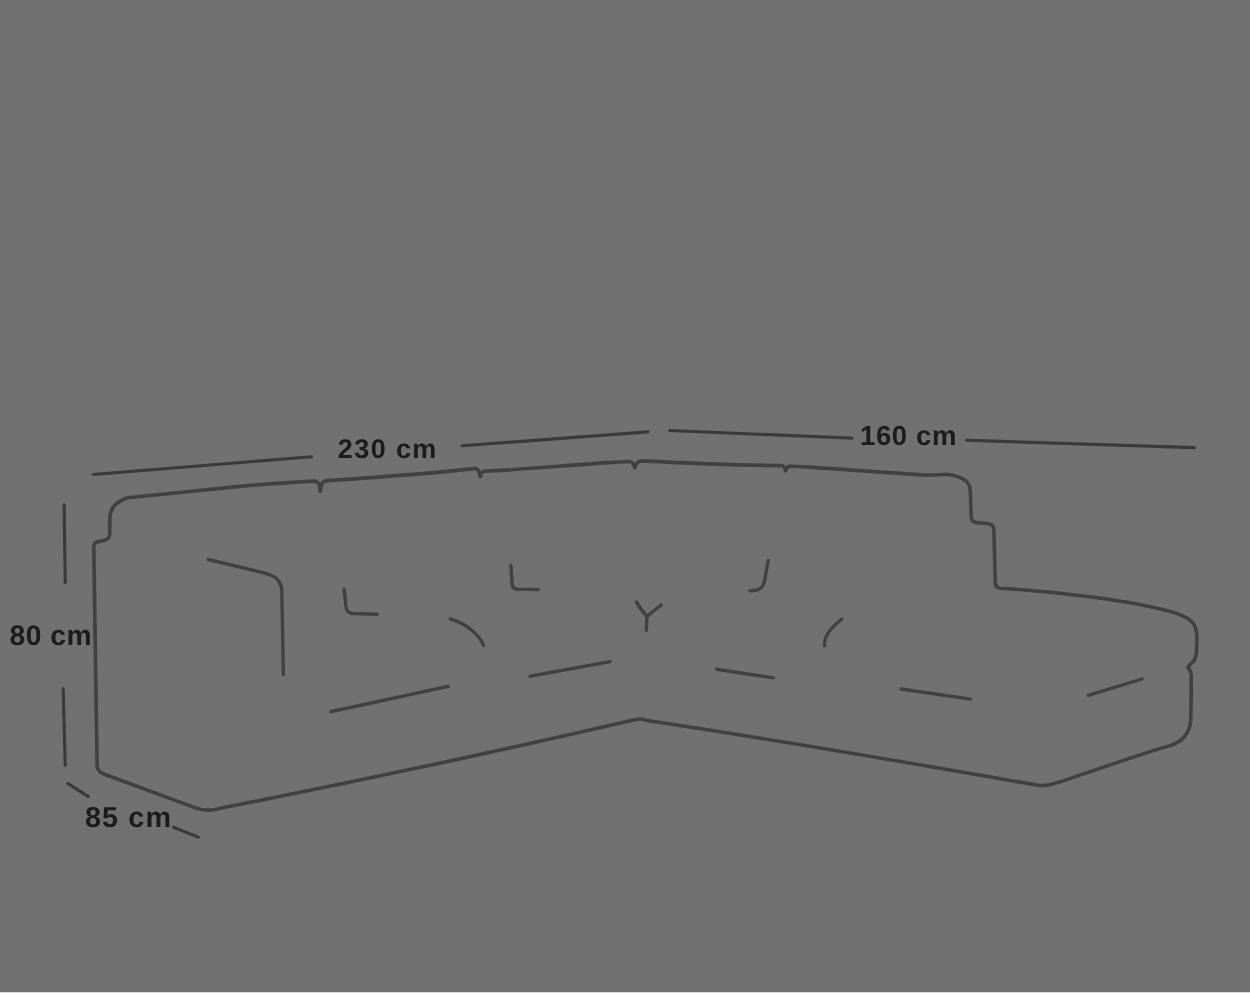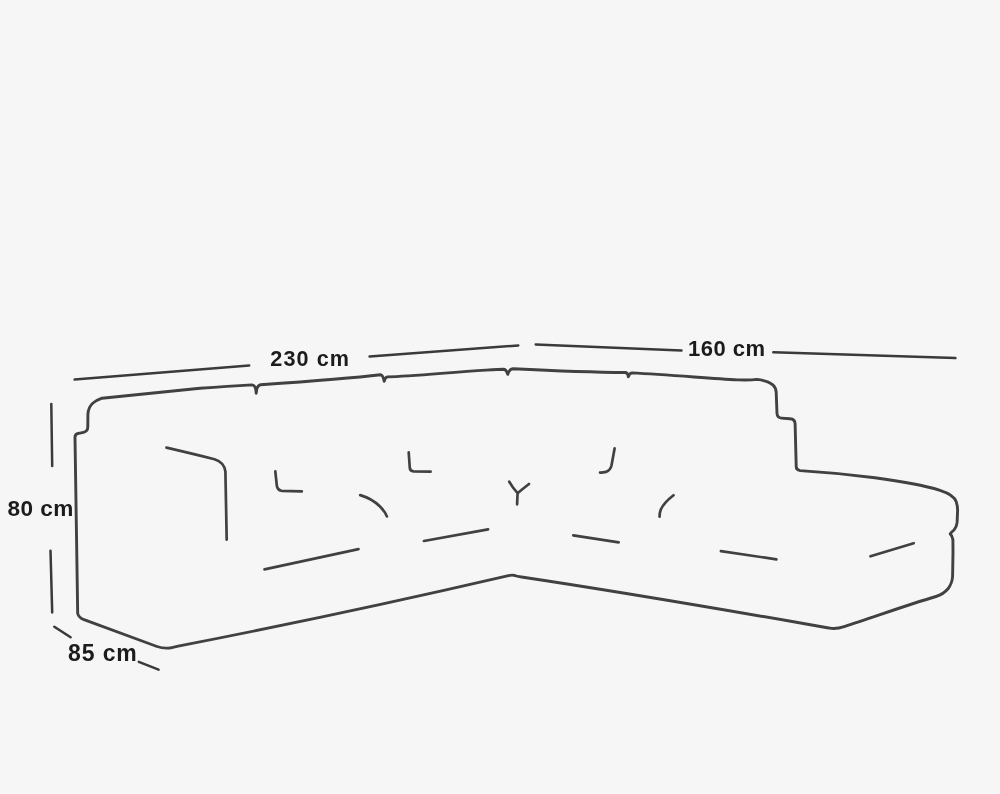"230 cm" #stage { background: #fef9c3 -> #ec4899 }
